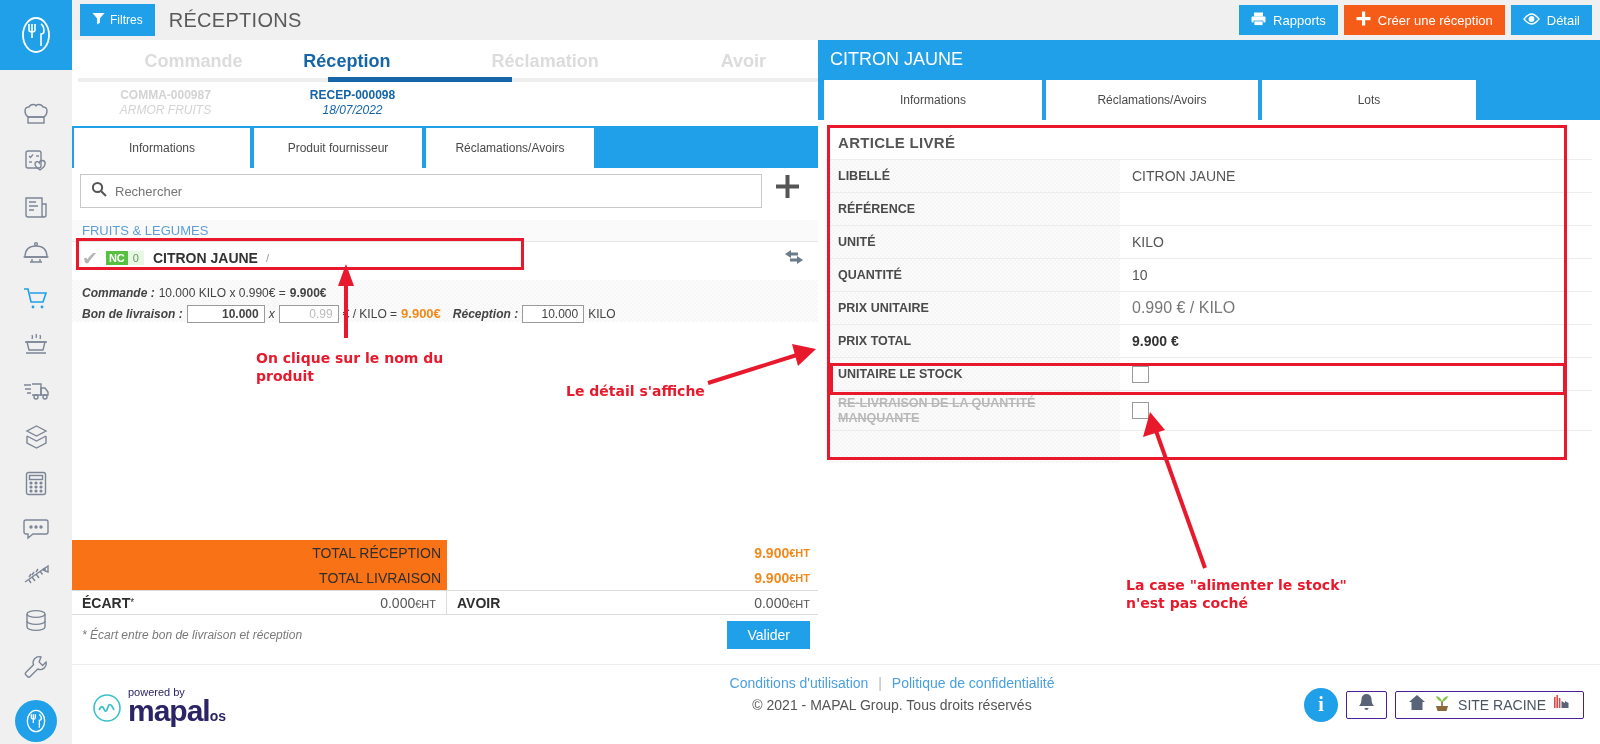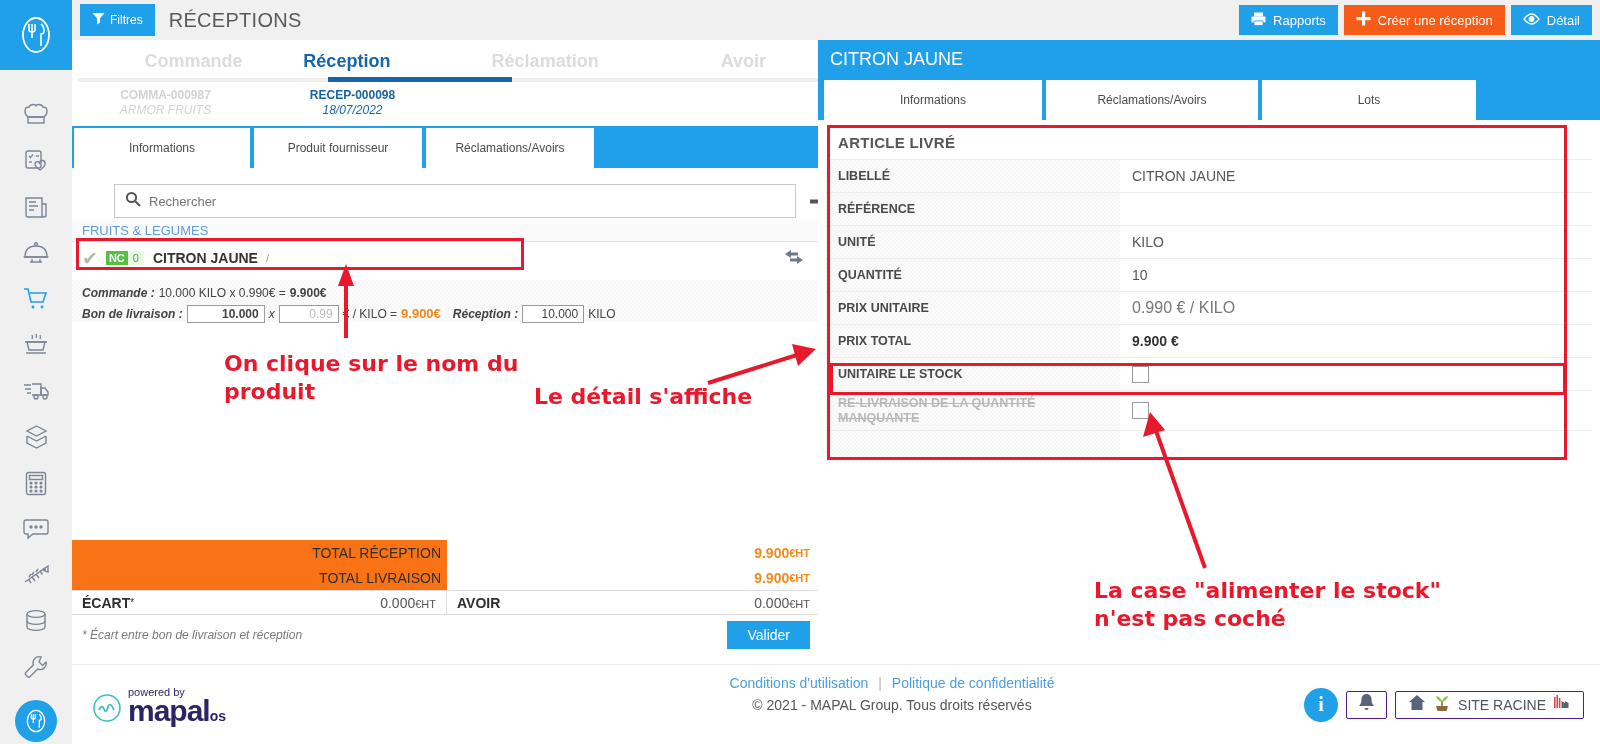"Rechercher" #search-row { align-items: flex-end -> flex-start; margin-left: 34px -> none }
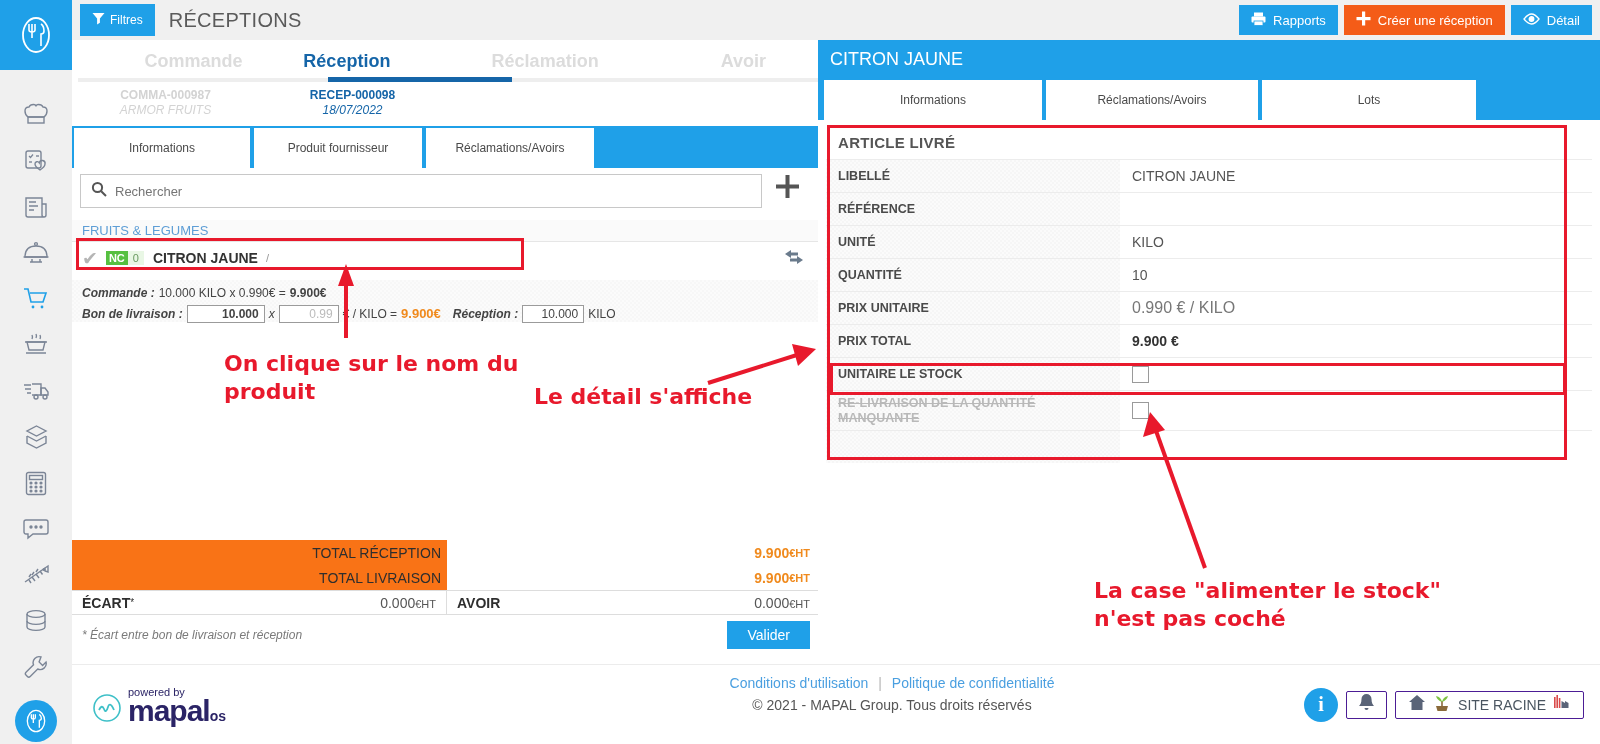"On clique sur le nom" .anno-text { font-size: 22px -> 14px; margin-left: none -> 32px }
